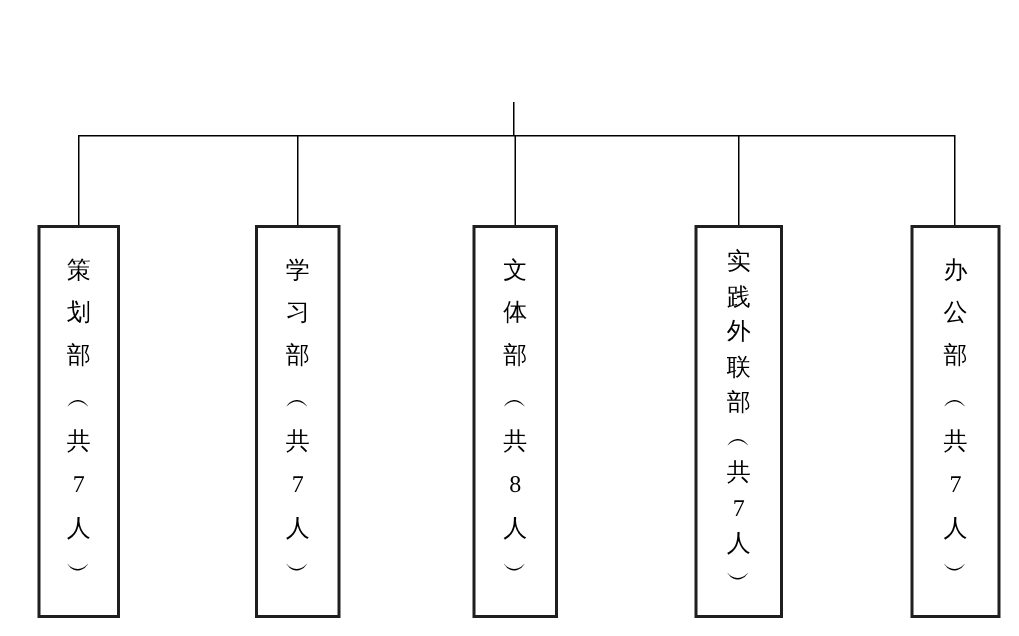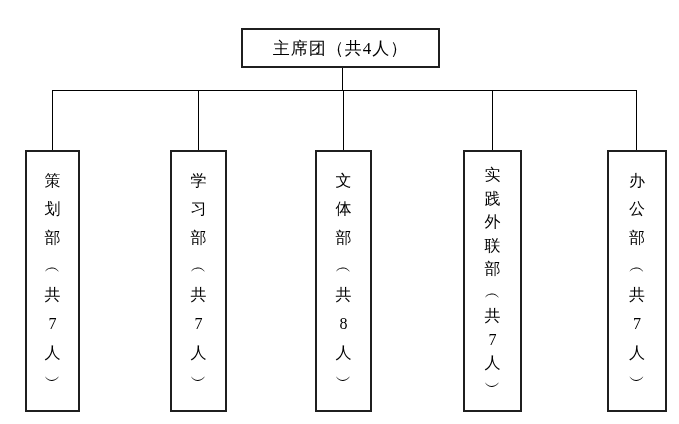"主席团（共4人）" div.node { html: <div> <span>主席团（共4人）</span> </div> -> none }
